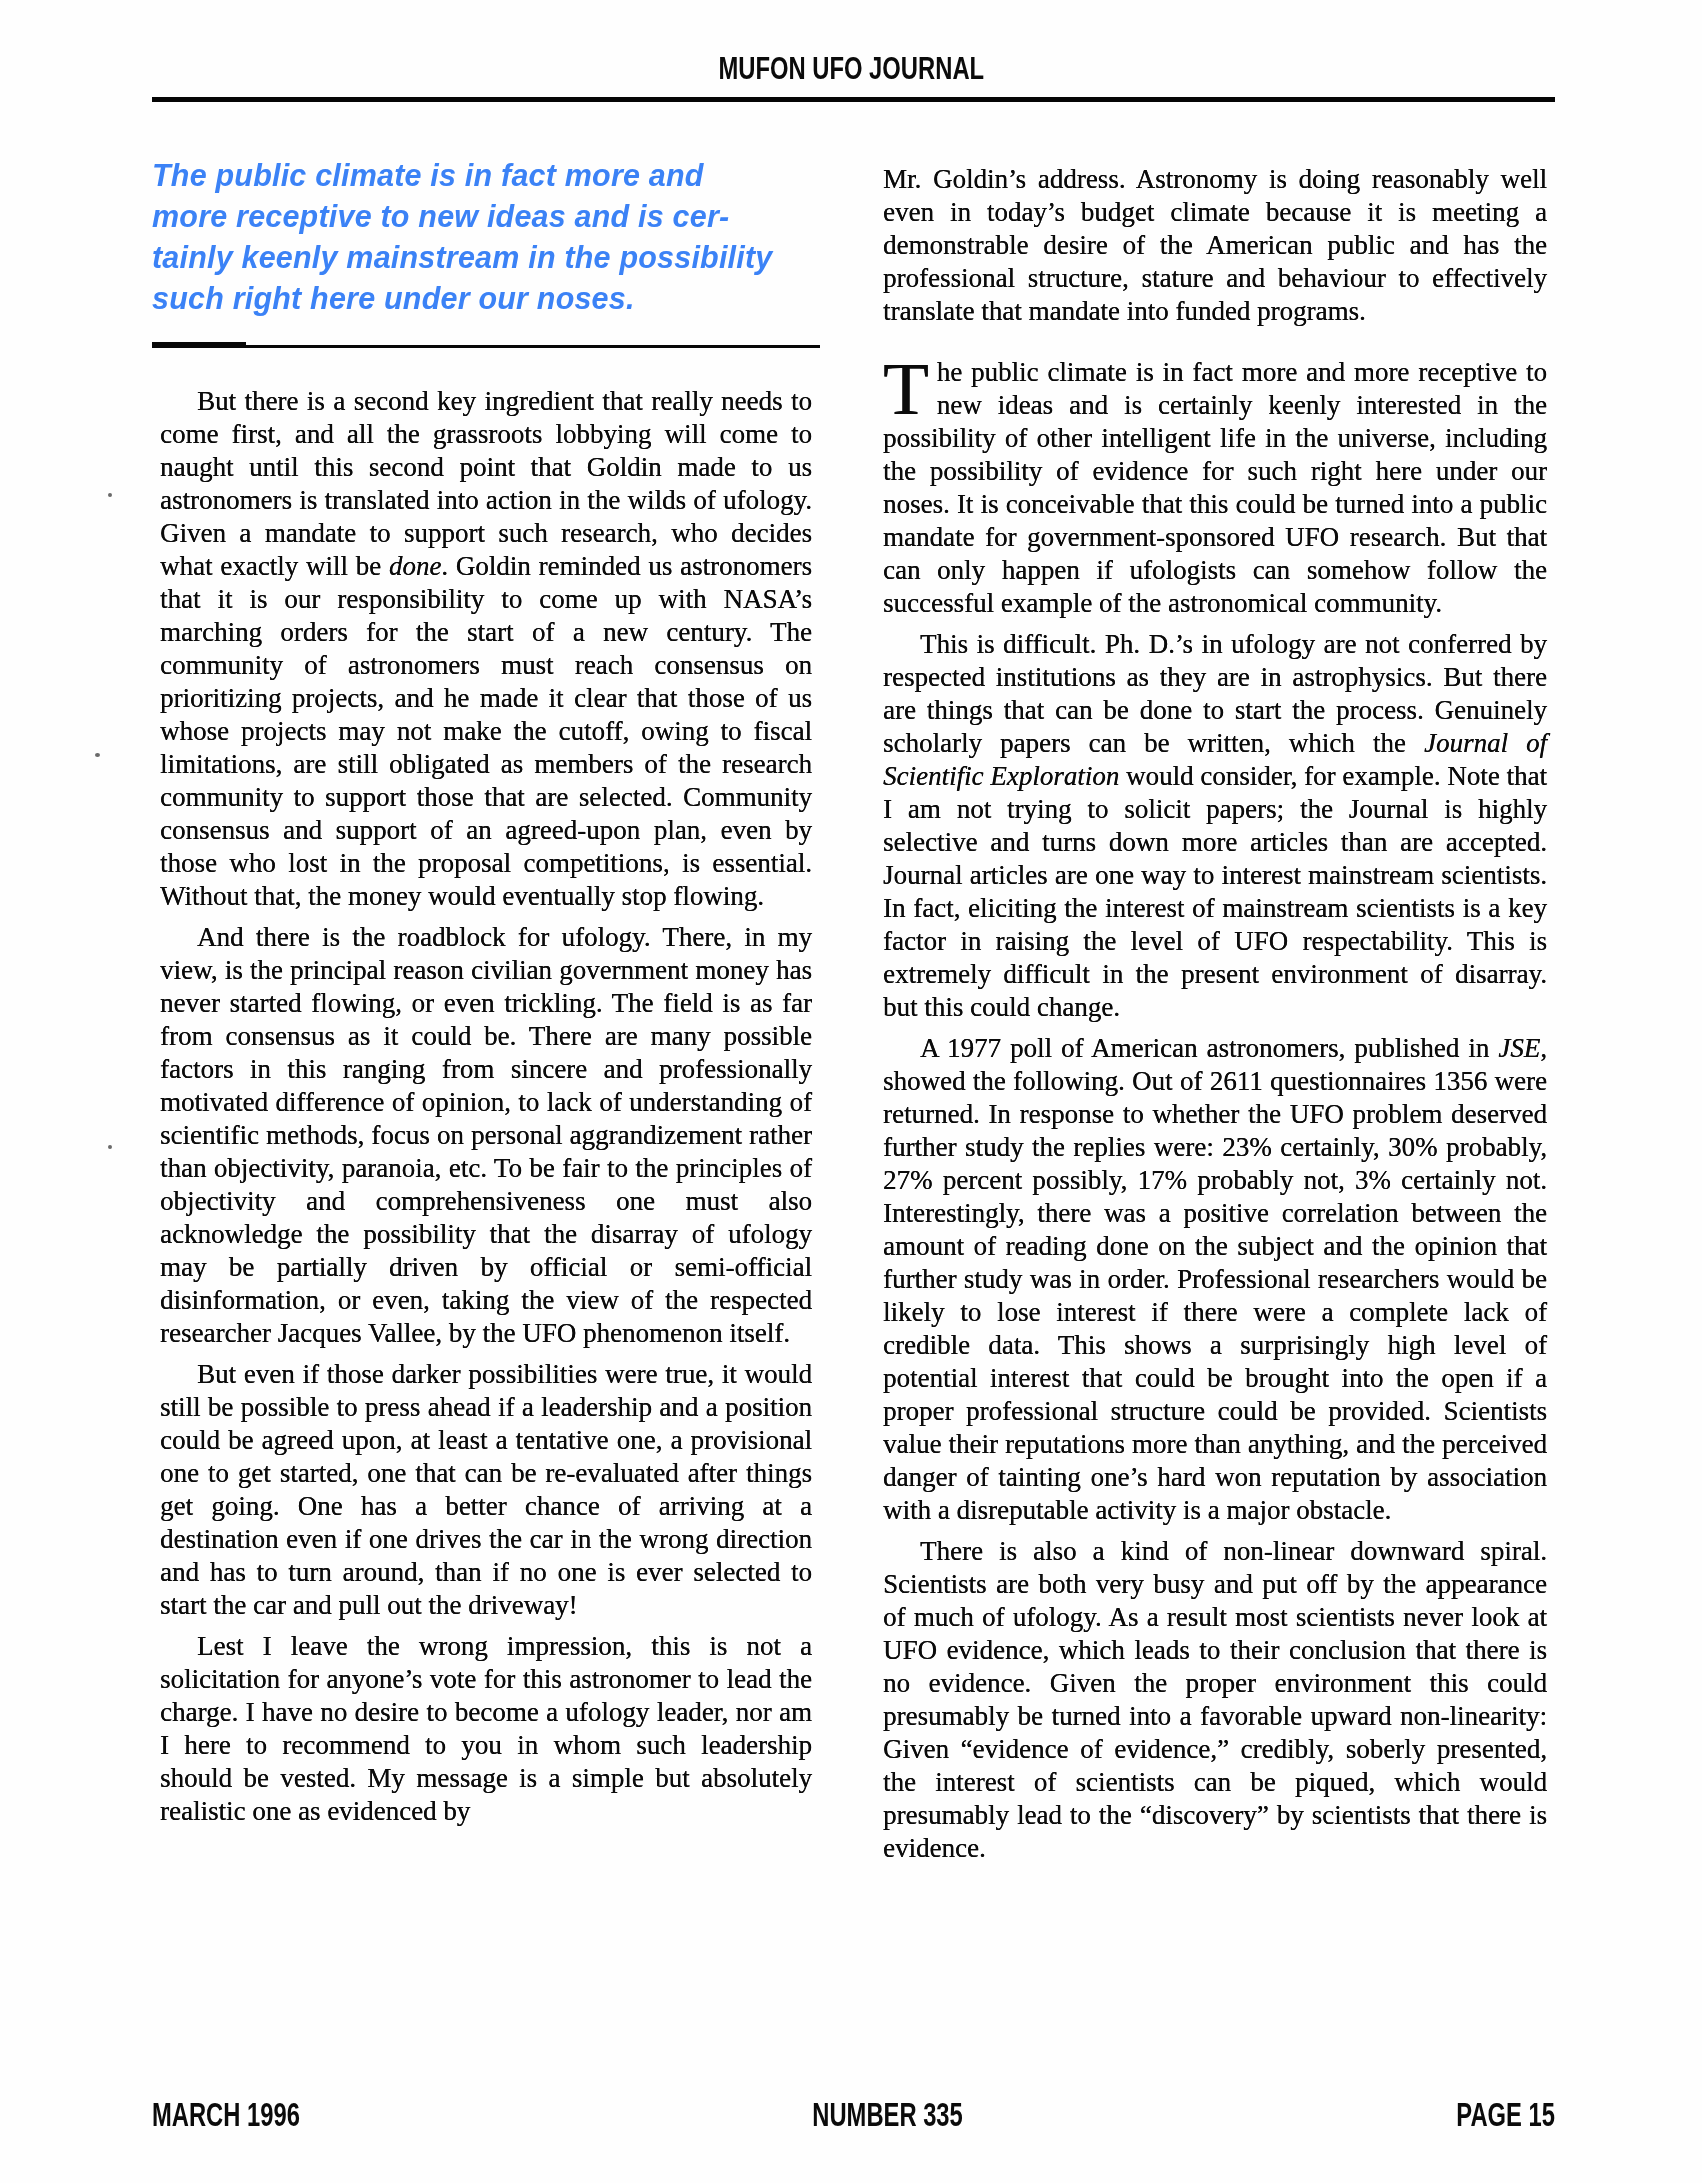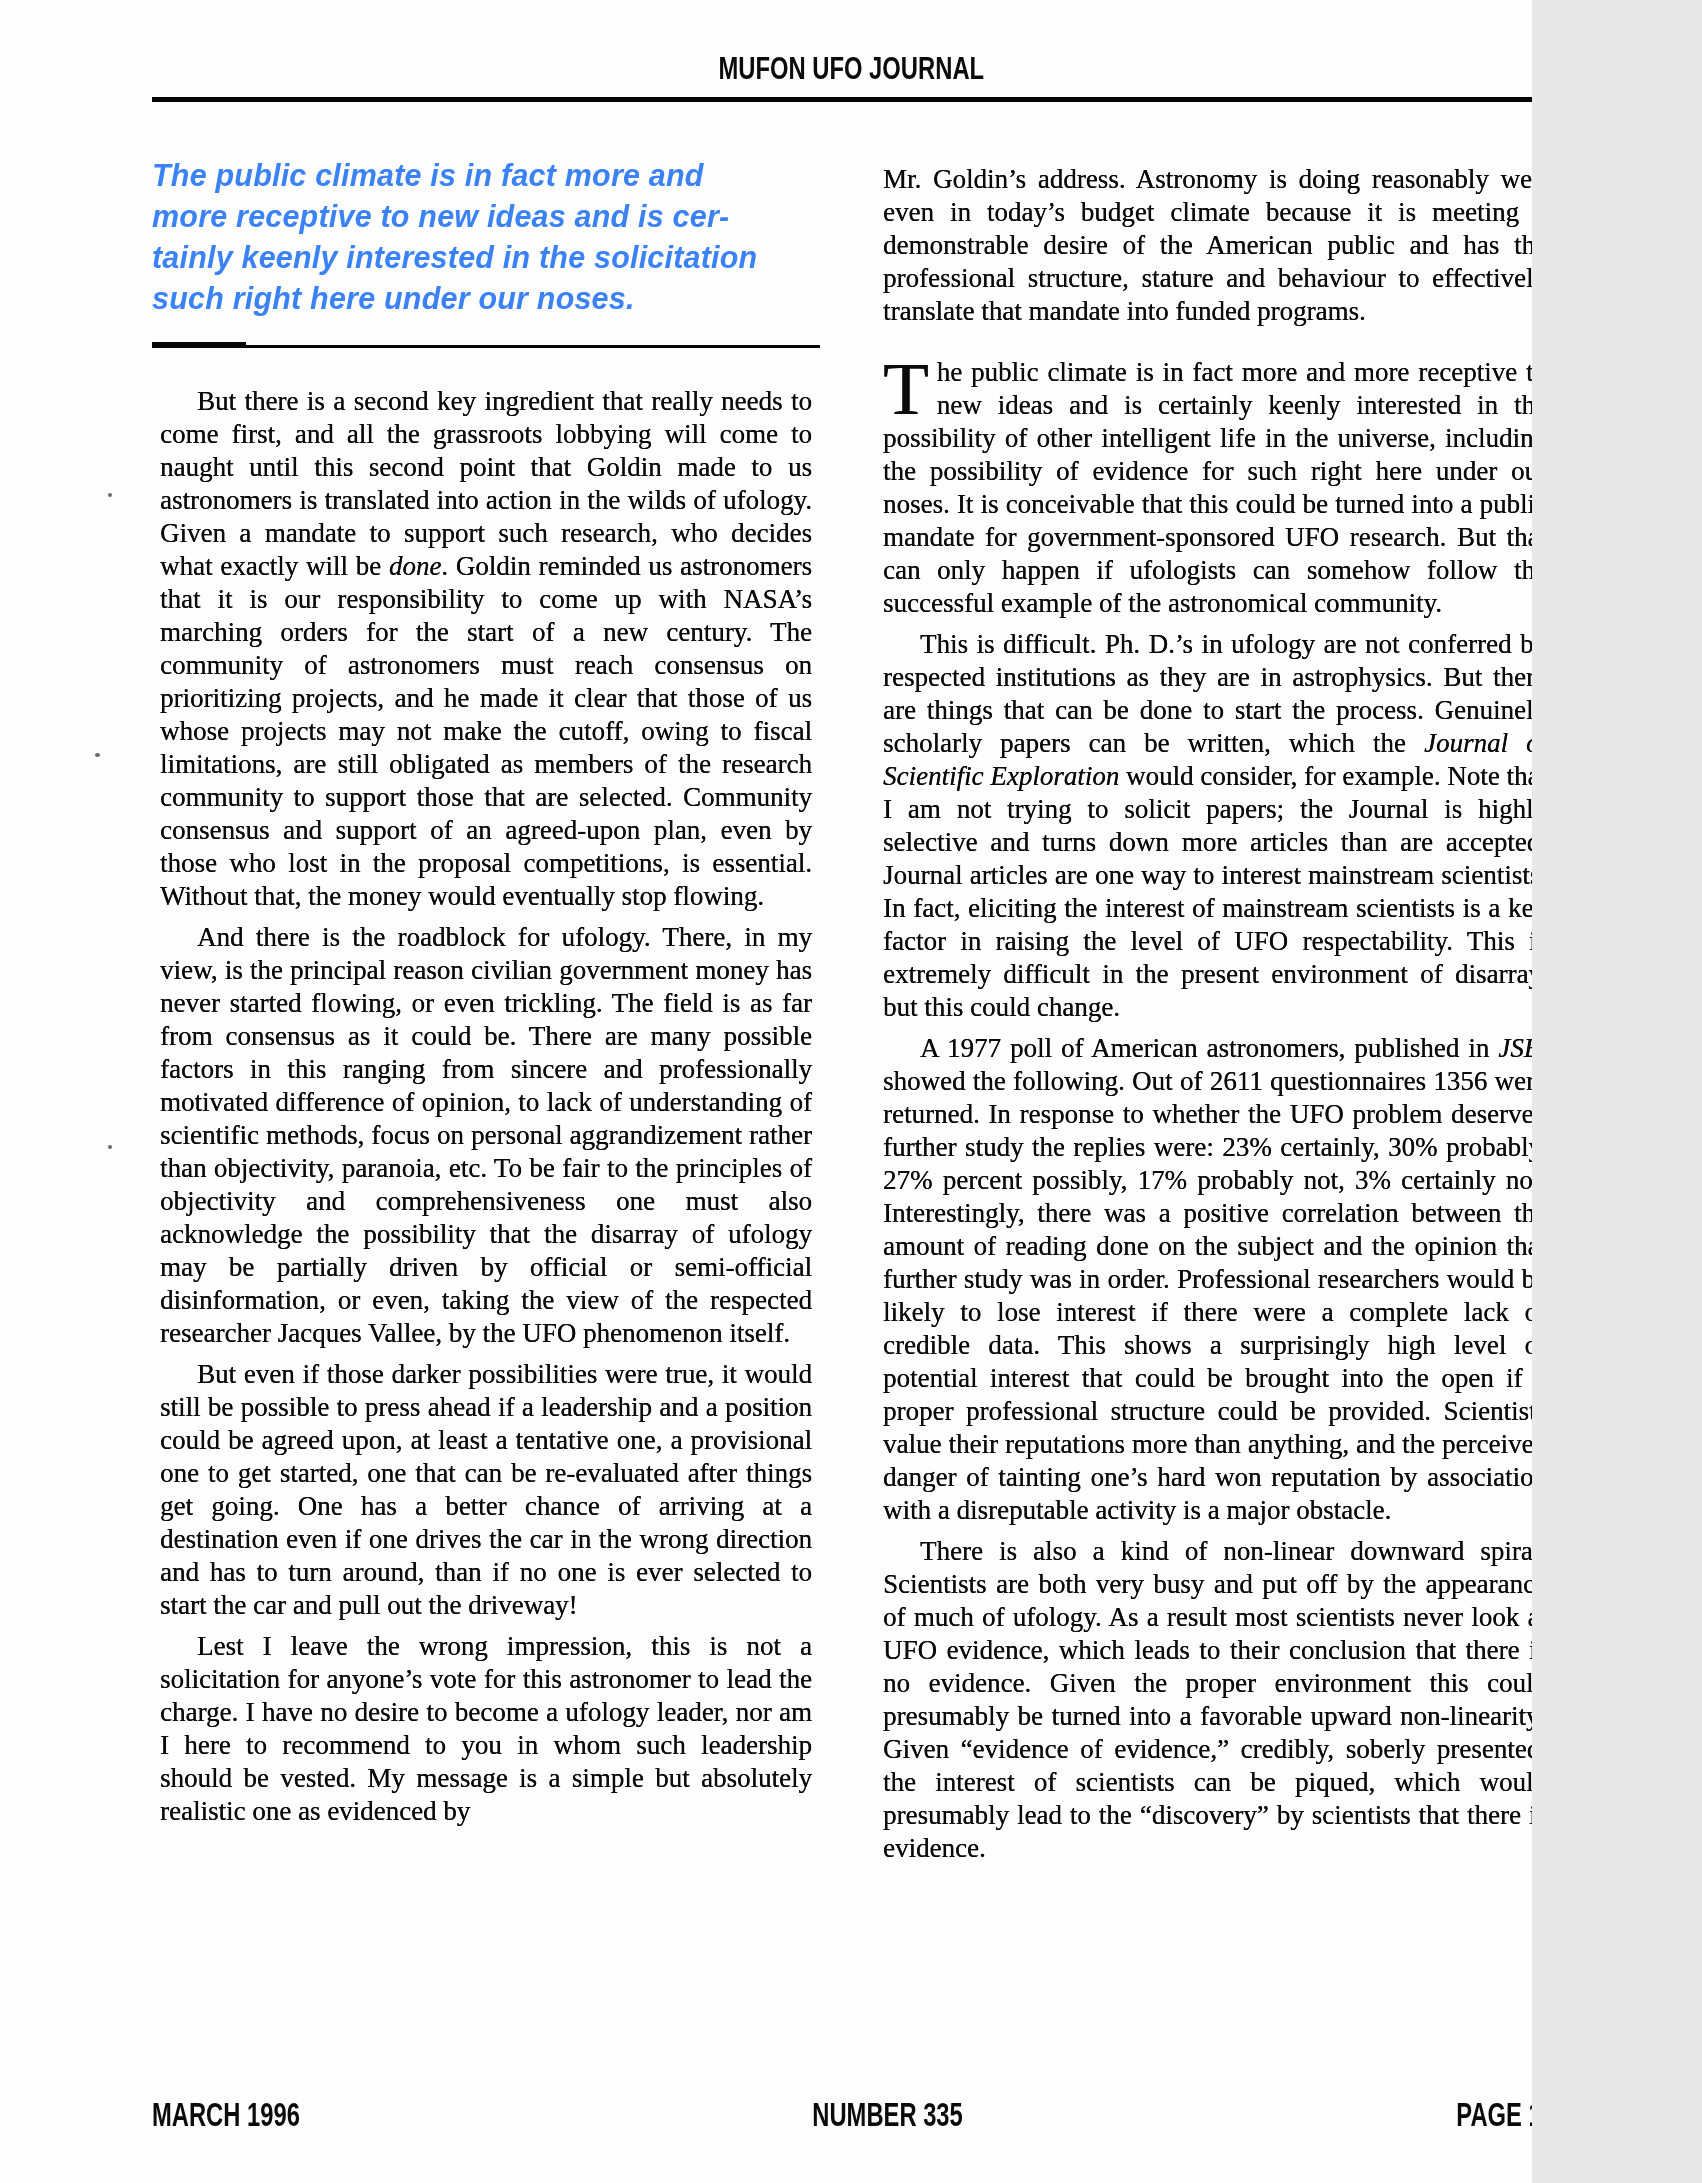"MUFON UFO JOURNAL" .page { width: 1532px -> 1702px }
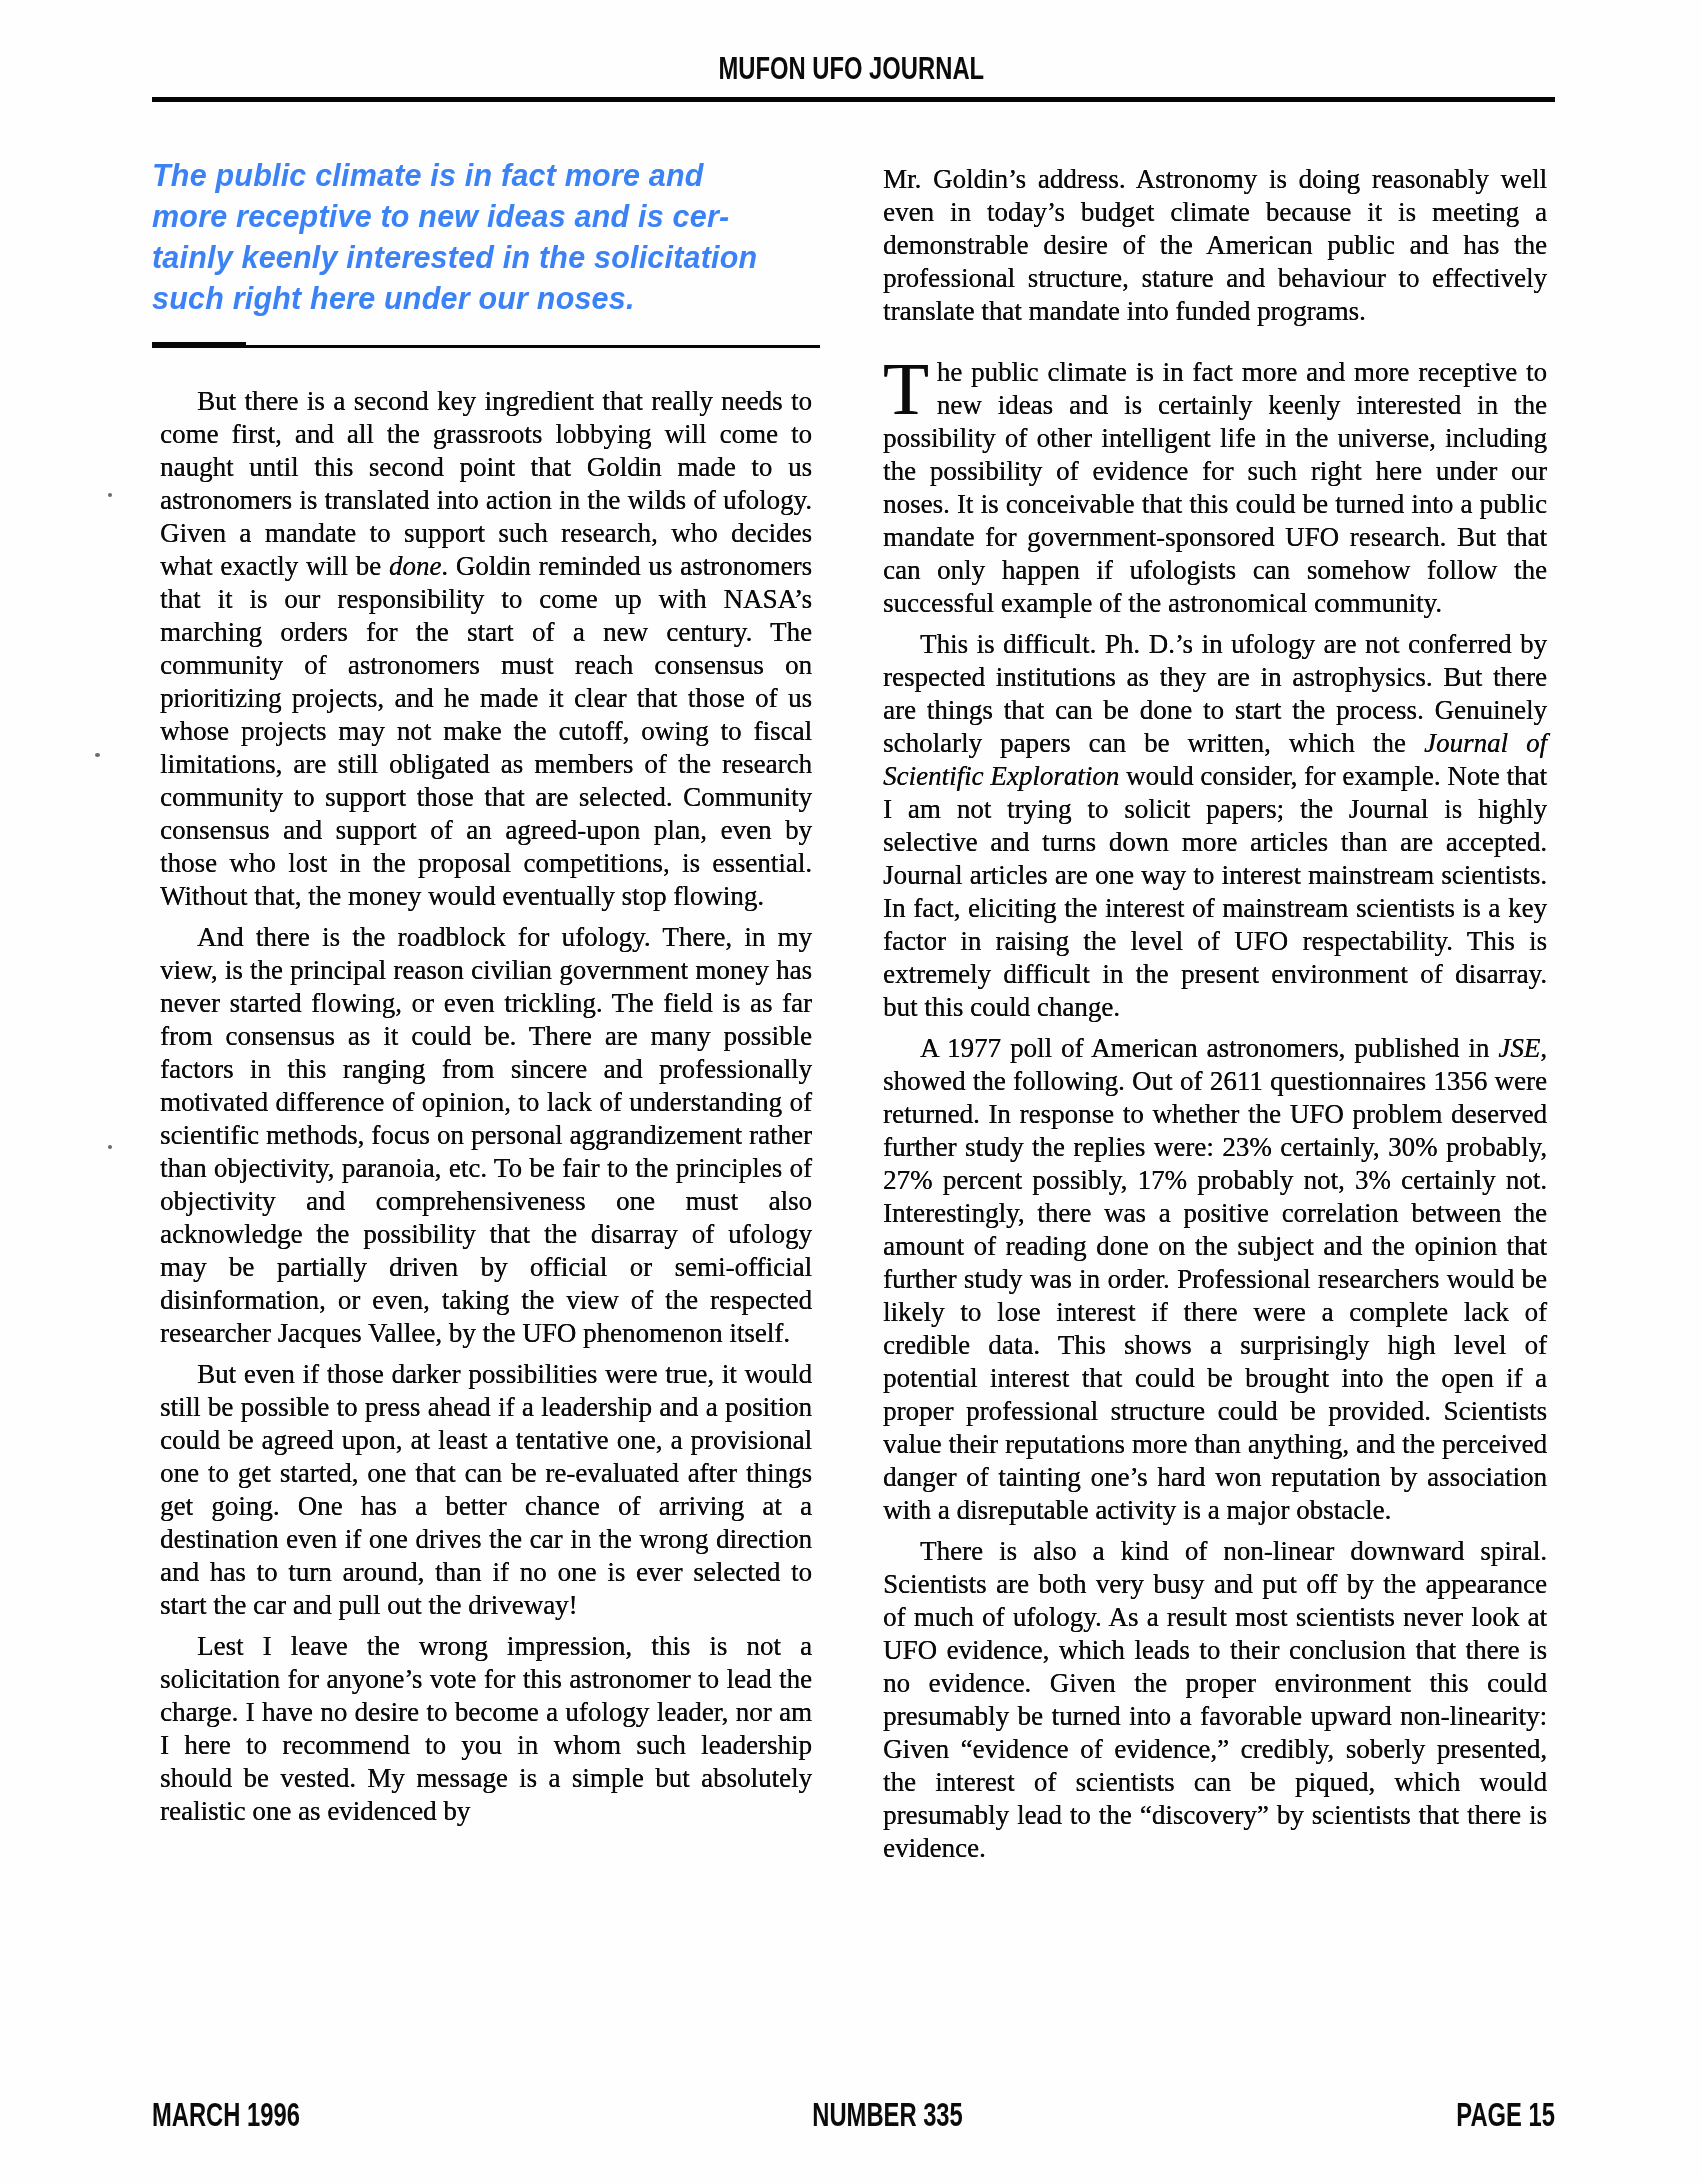"tainly keenly interested in the" div { text: interested in the solicitation -> mainstream in the possibility }
